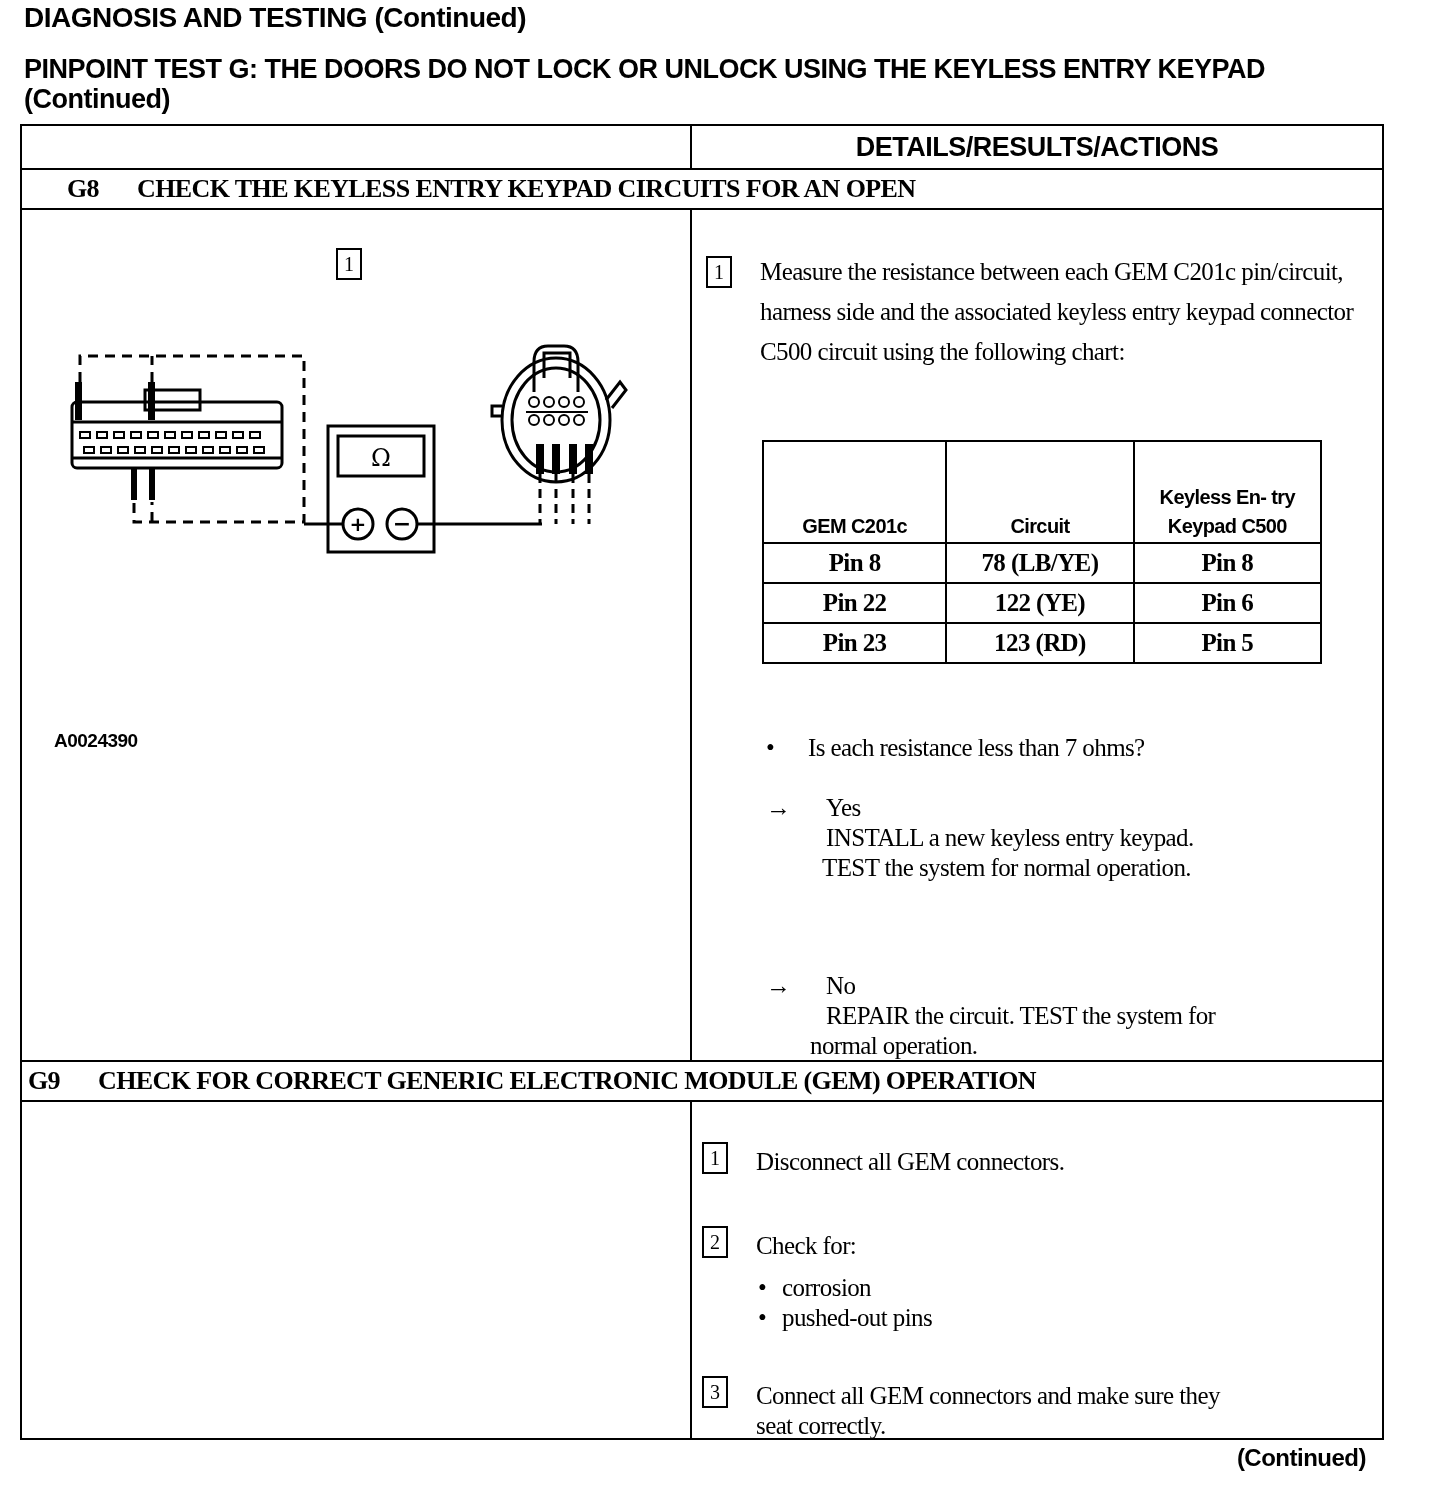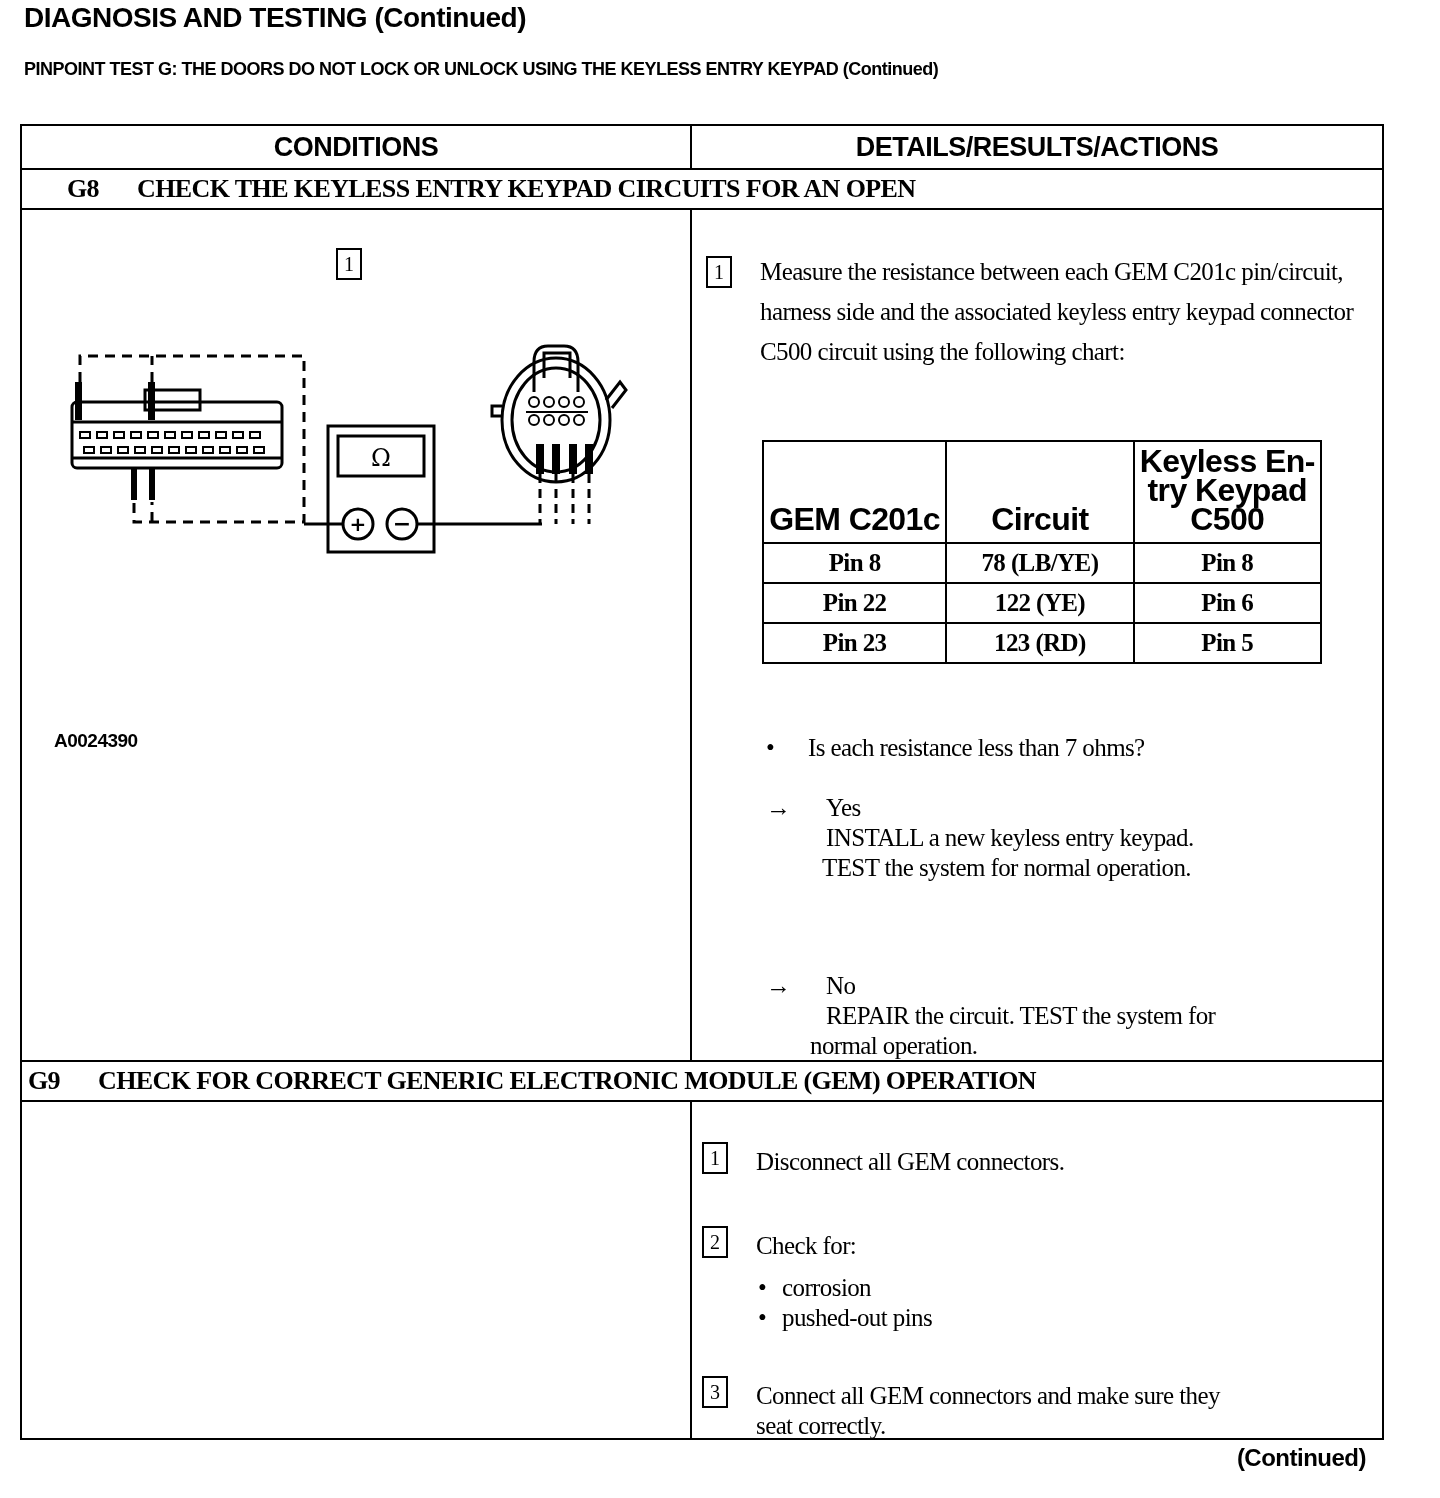"PINPOINT TEST G: THE DOORS" .test-title { font-size: 18px -> 27px }
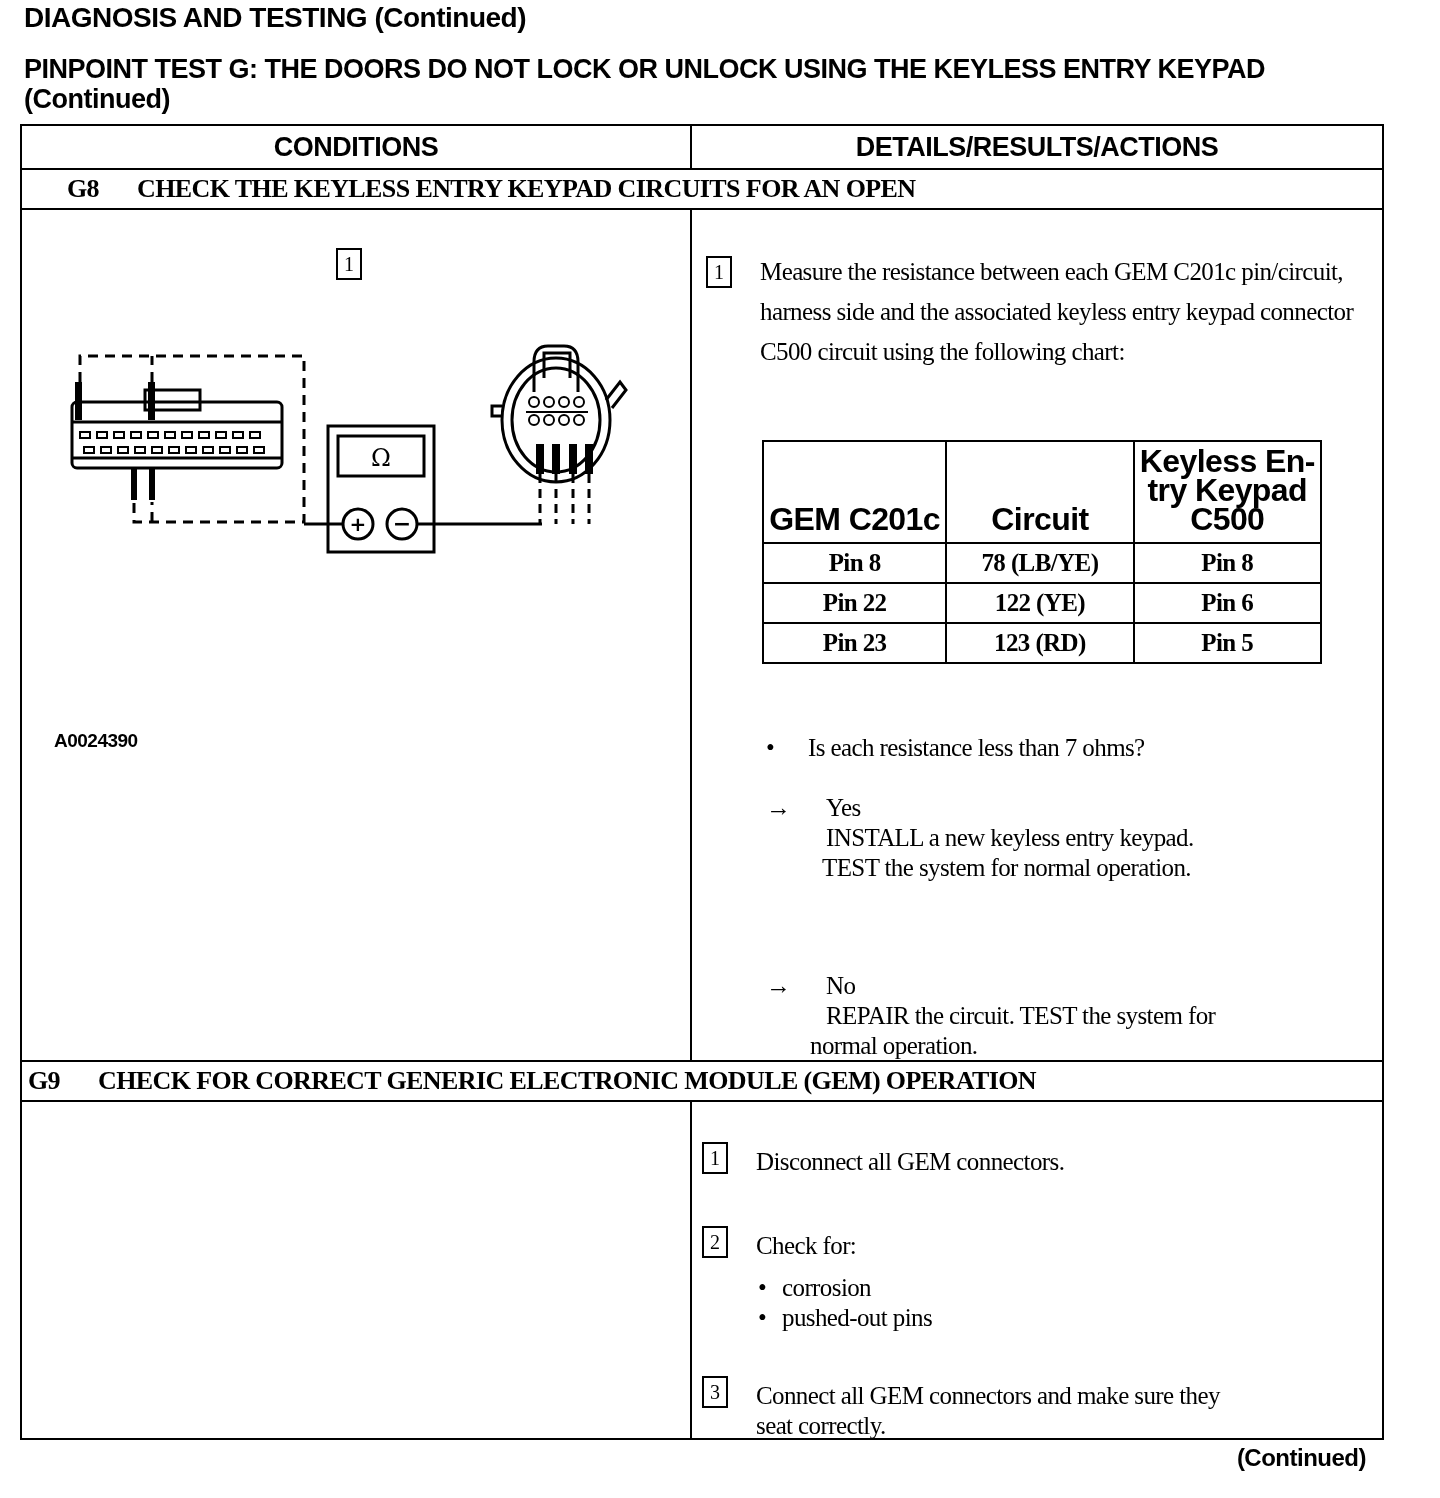"CONDITIONS" div.col-head { html: <div>CONDITIONS</div> -> none }
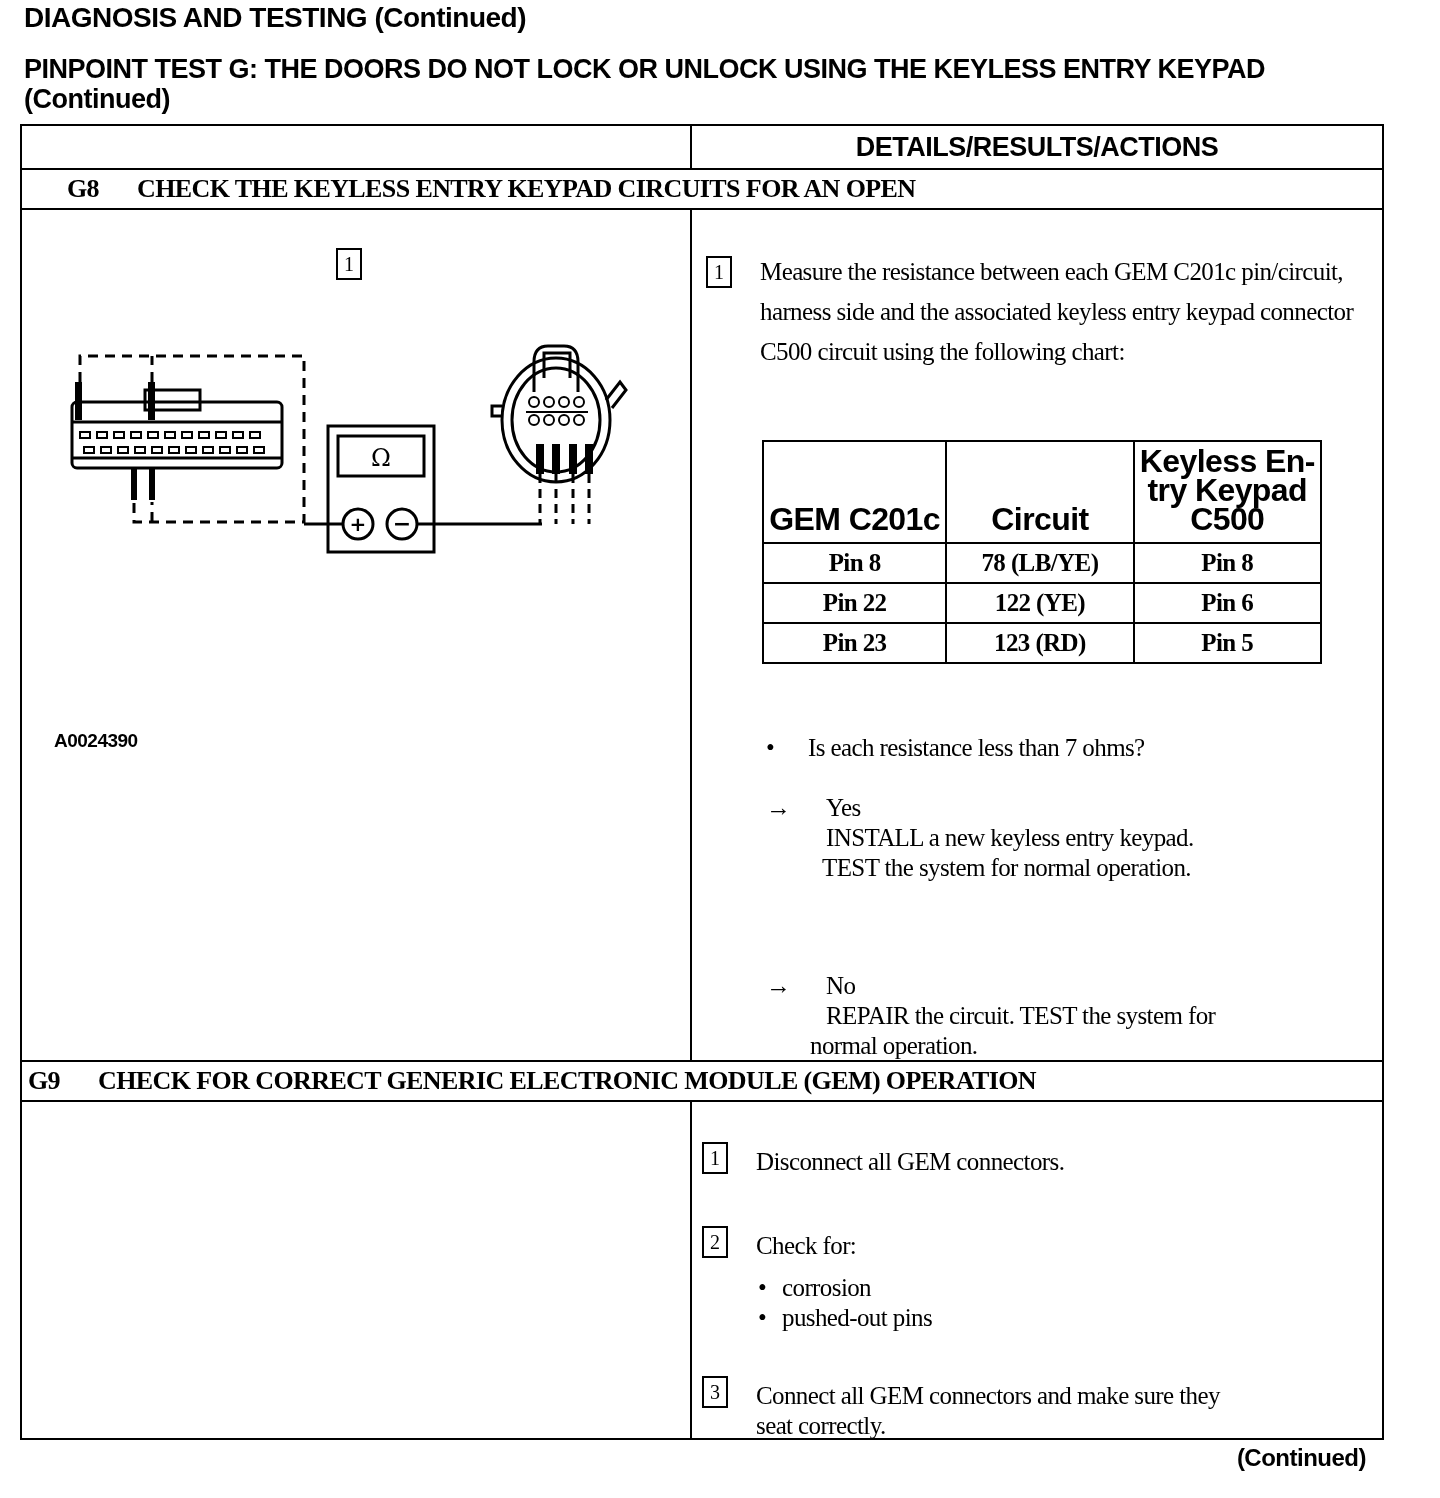"Keyless En- try Keypad C500" table.chart th { font-size: 32px -> 20px; padding: 4px 2px 8px -> 4px 2px 1px }
